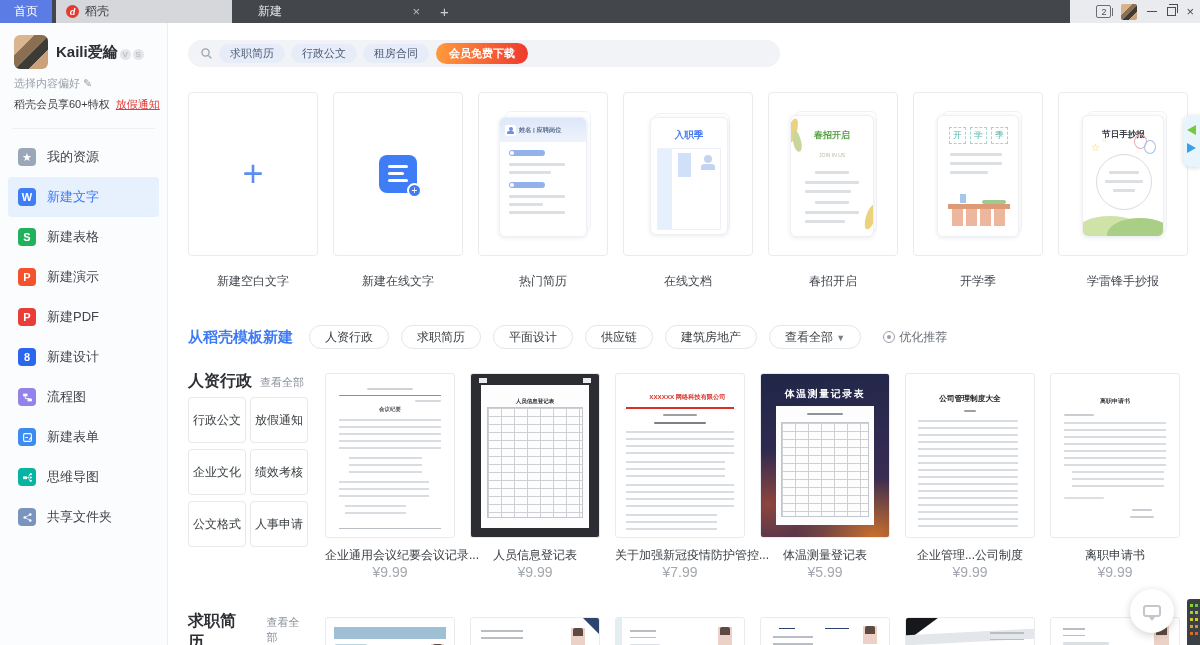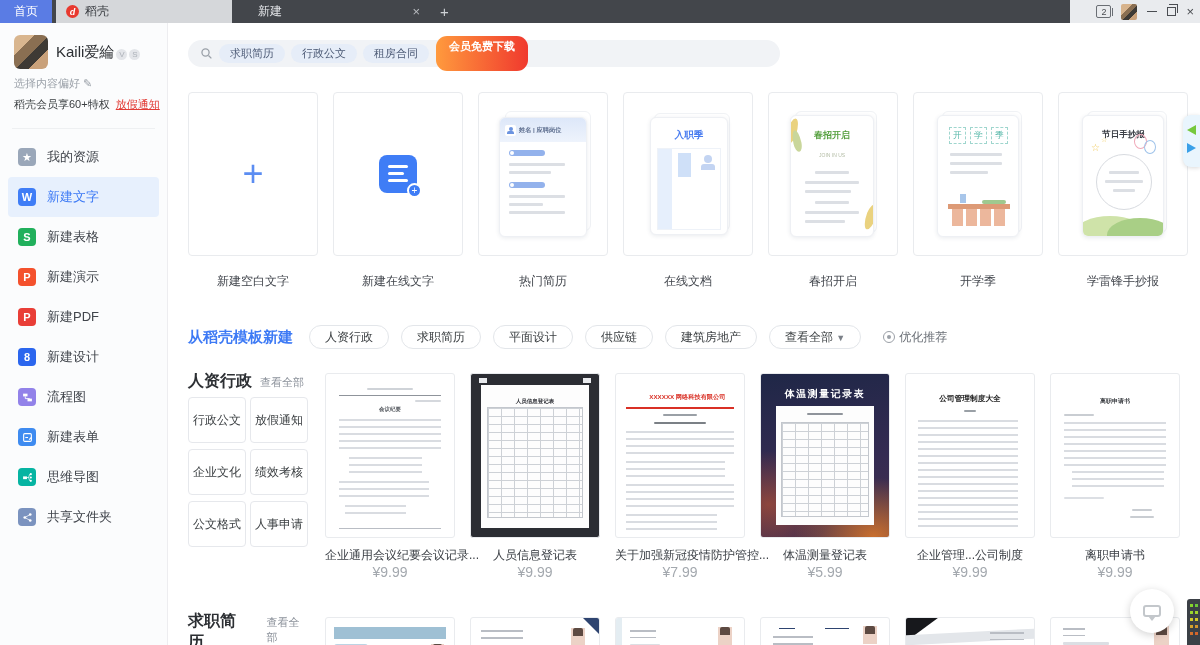"Kaili爱綸" .user-name { font-weight: normal -> bold }
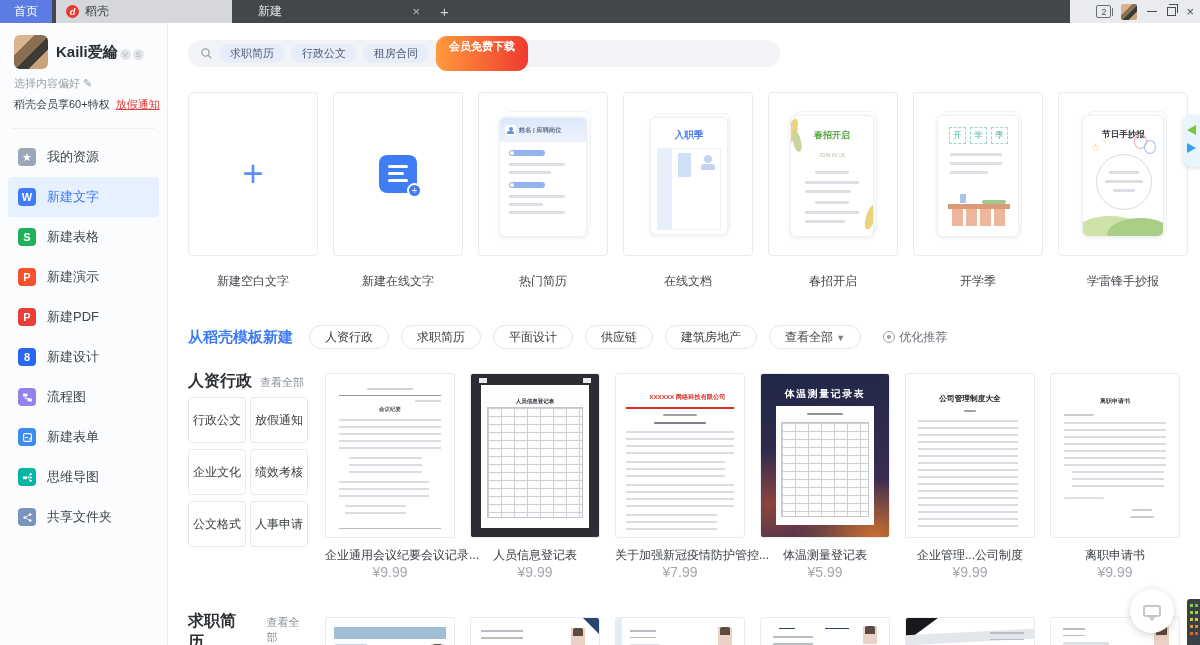"会员免费下载" .member-btn { height: 35px -> 21px }
